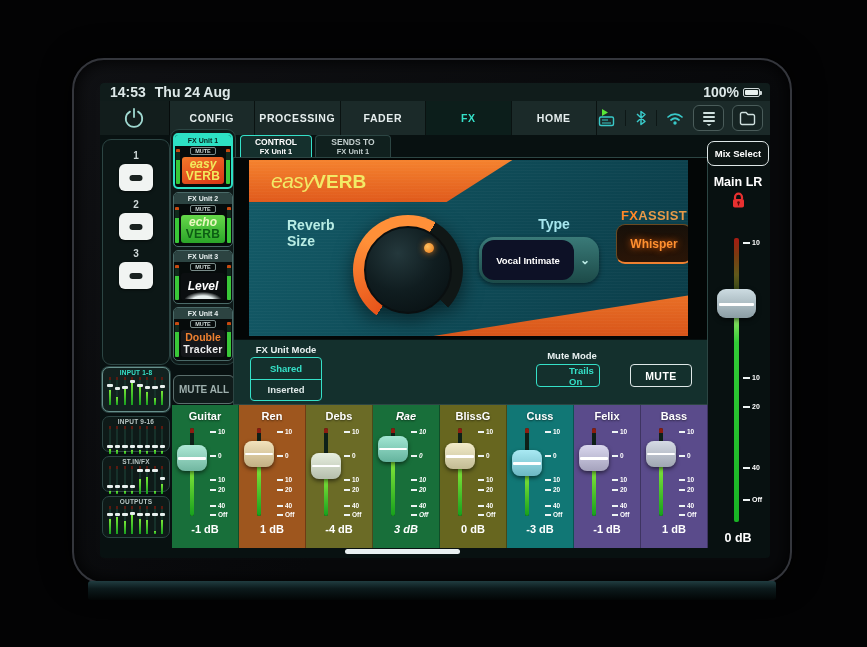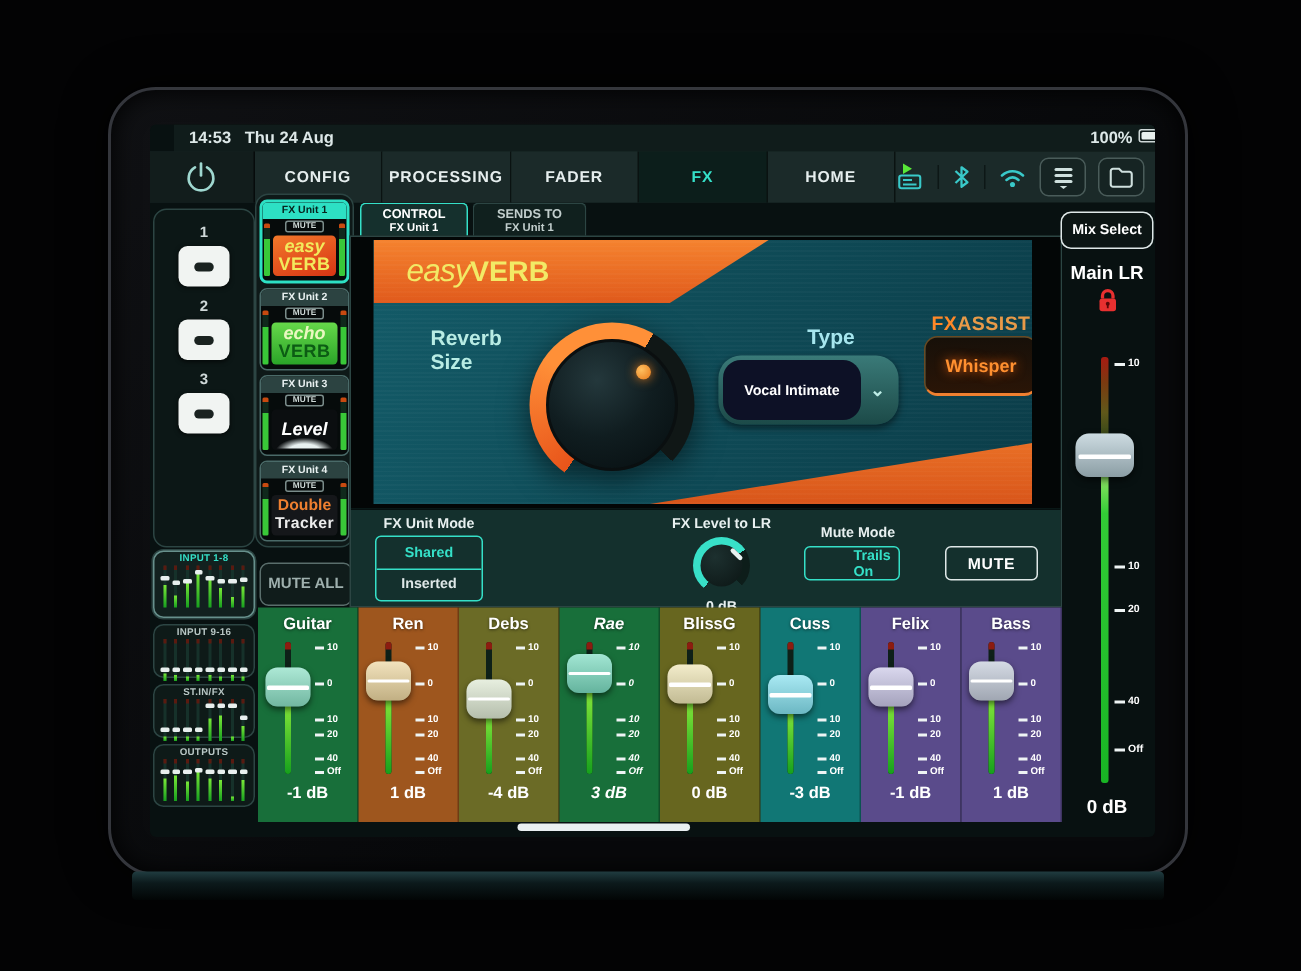"14:53 Thu 24 Aug" .statusbar { font-size: 11px -> 14px; left: 16px -> 0 }
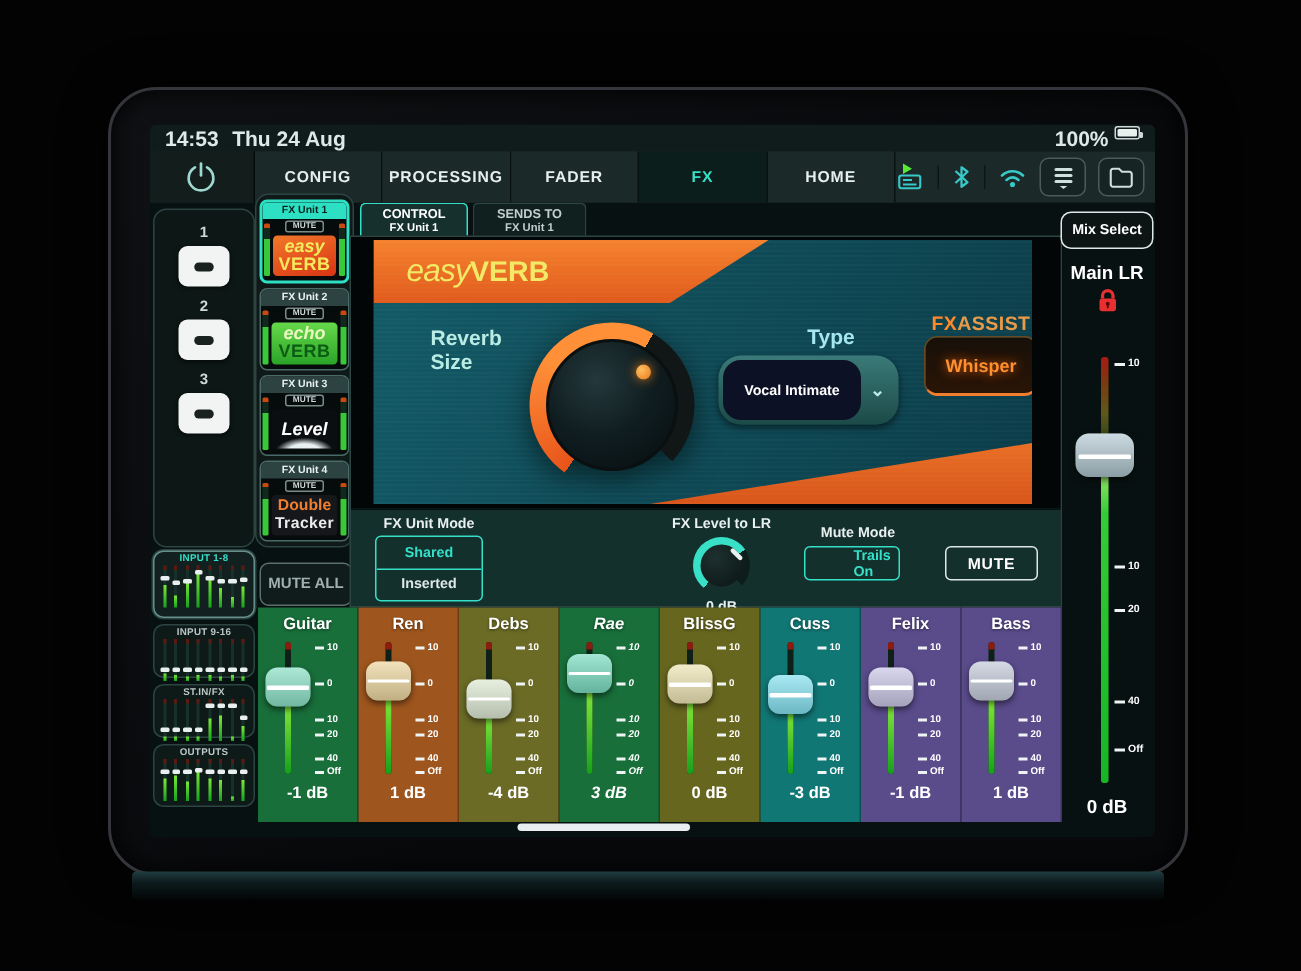"100%" .sb-right { align-items: flex-start -> center }
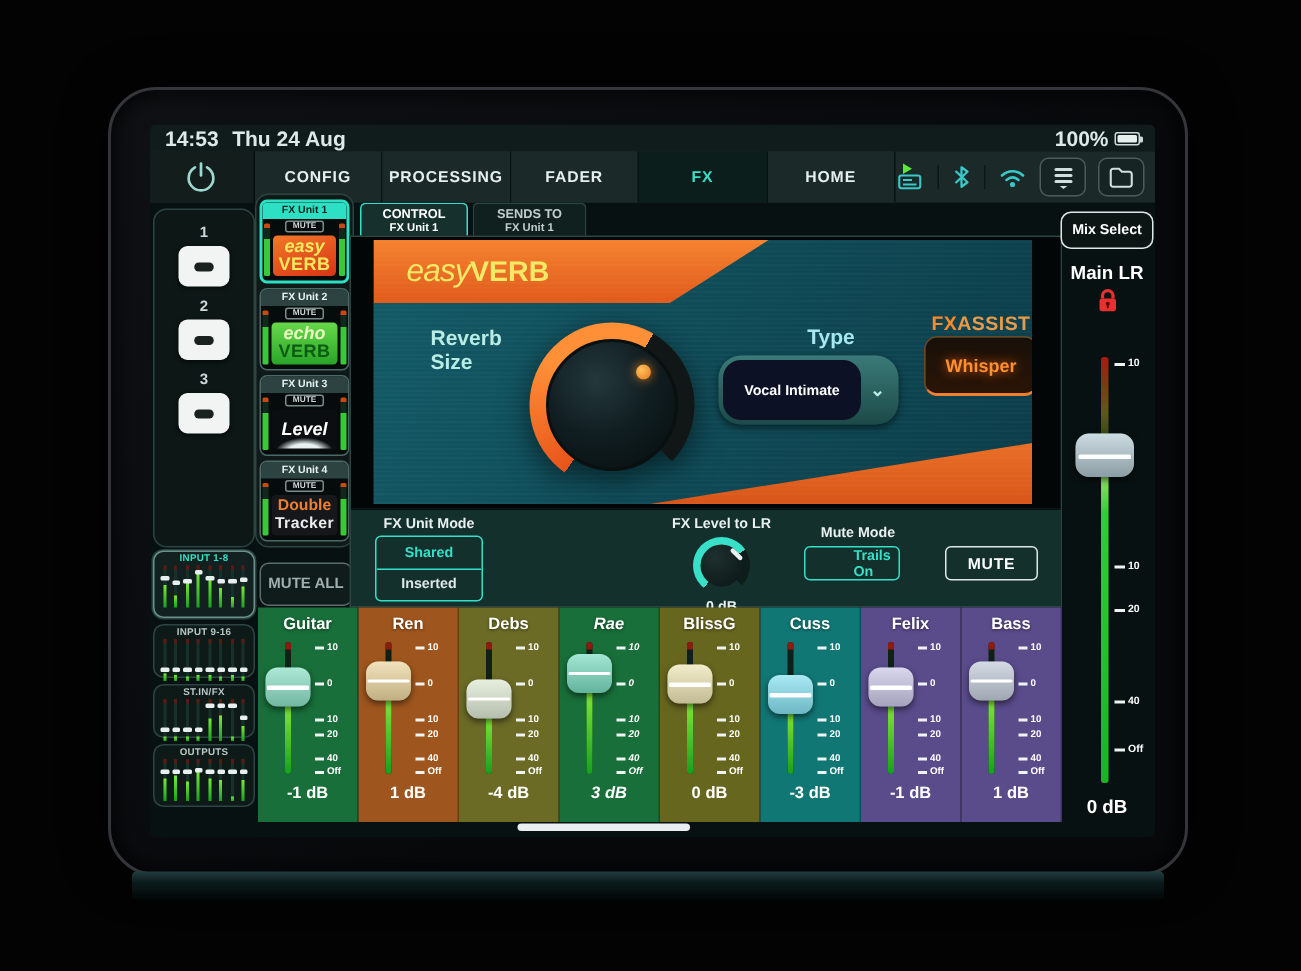"FX Level to LR" div.knob-group { html: <div> <div>FX Level to LR</div> <div></div> <div>0 dB</div> </div> -> none }
